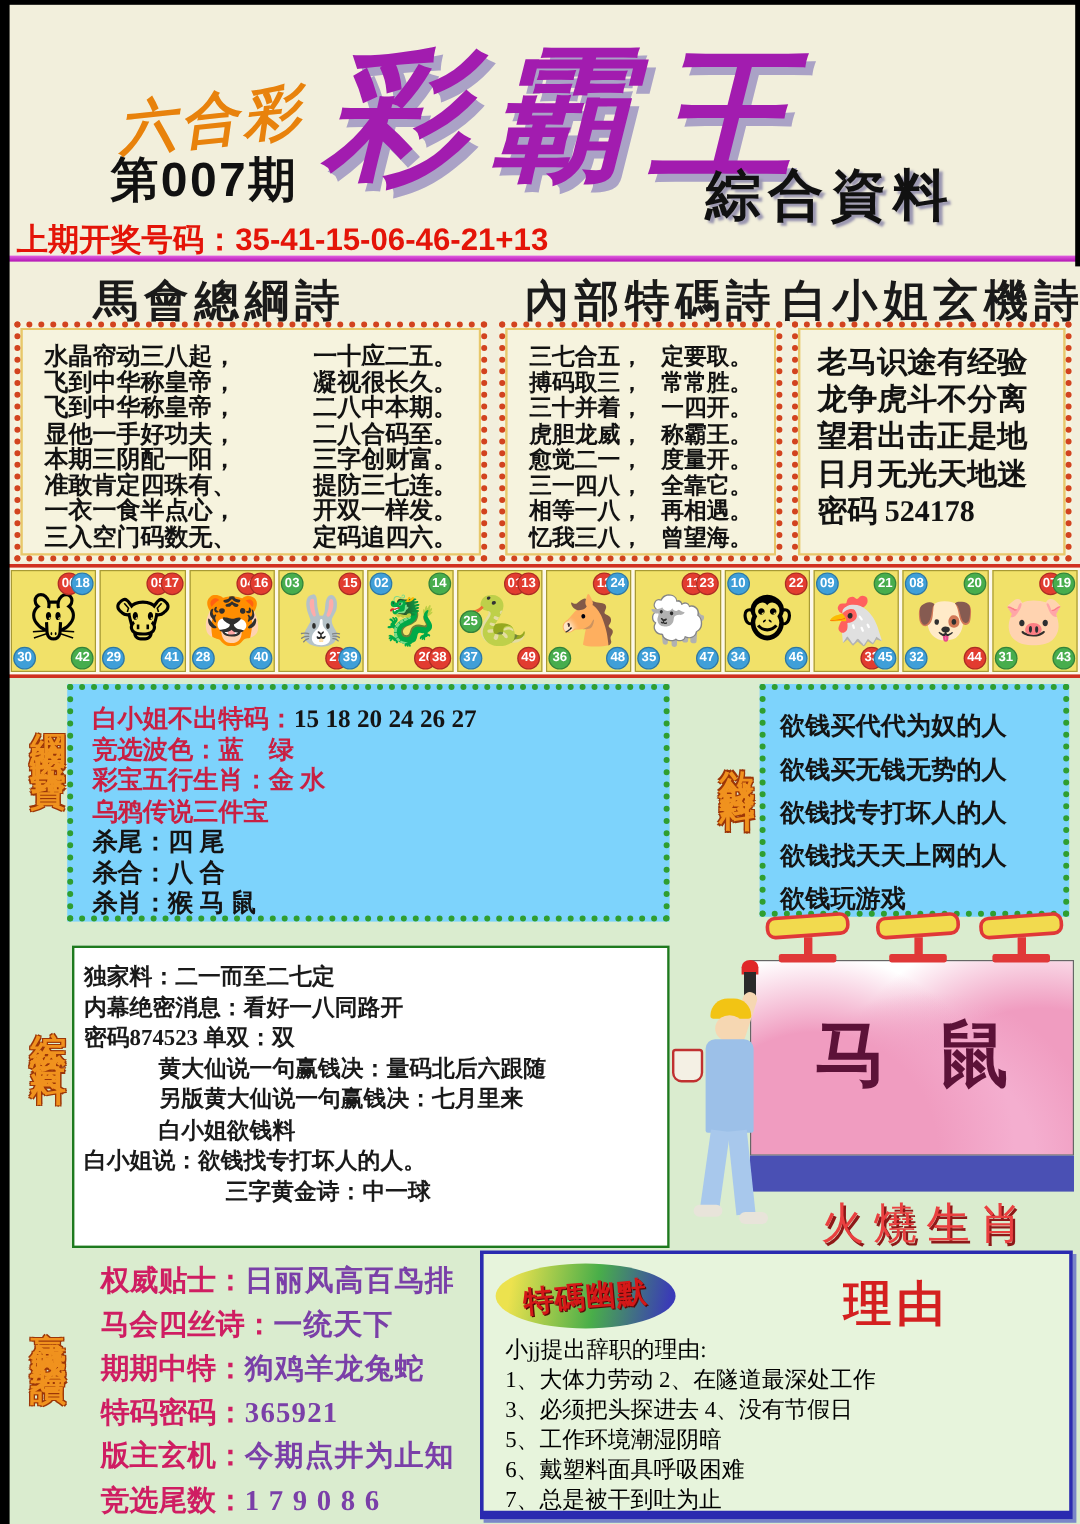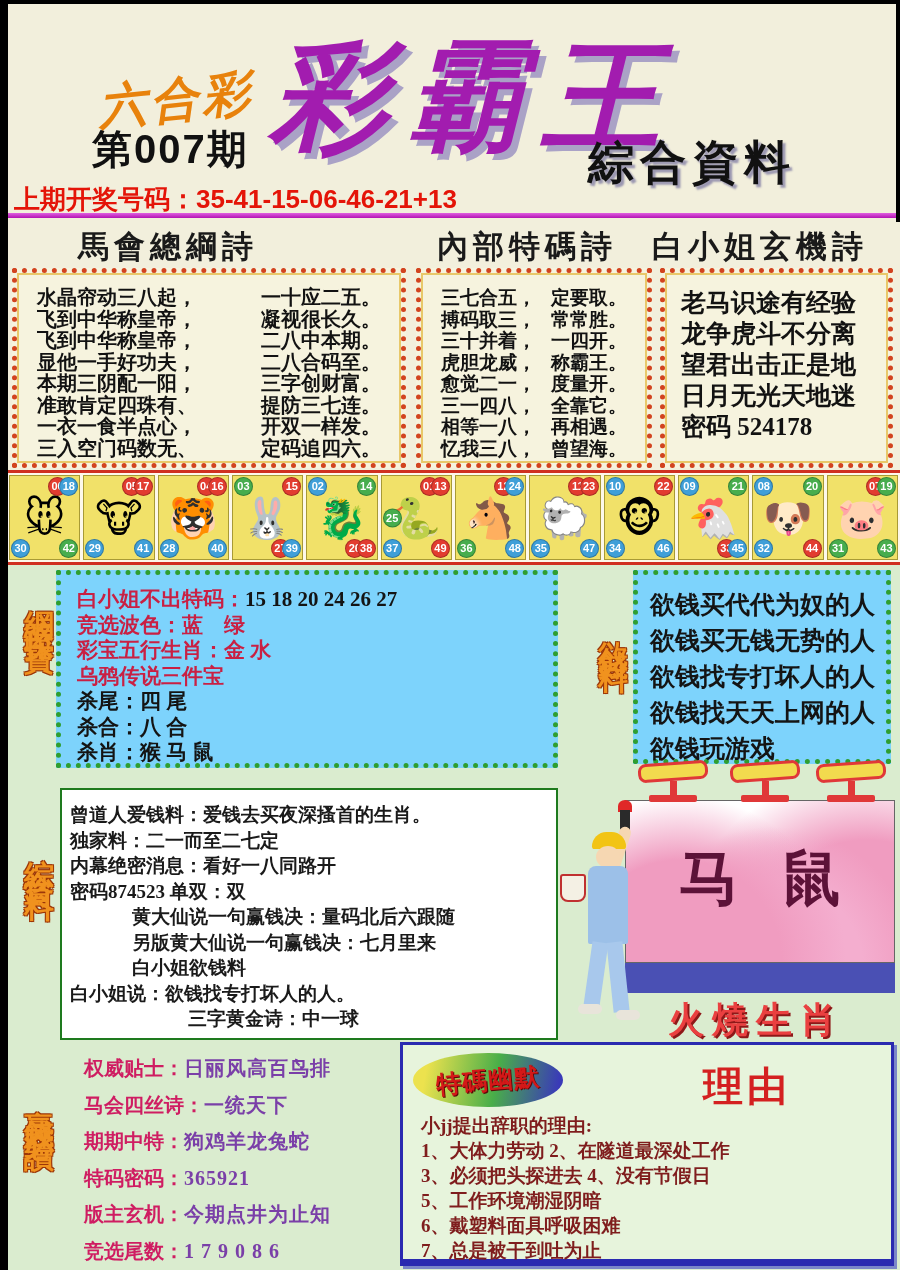"馬會總綱詩" .poem-title { font-size: 31px -> 37px }
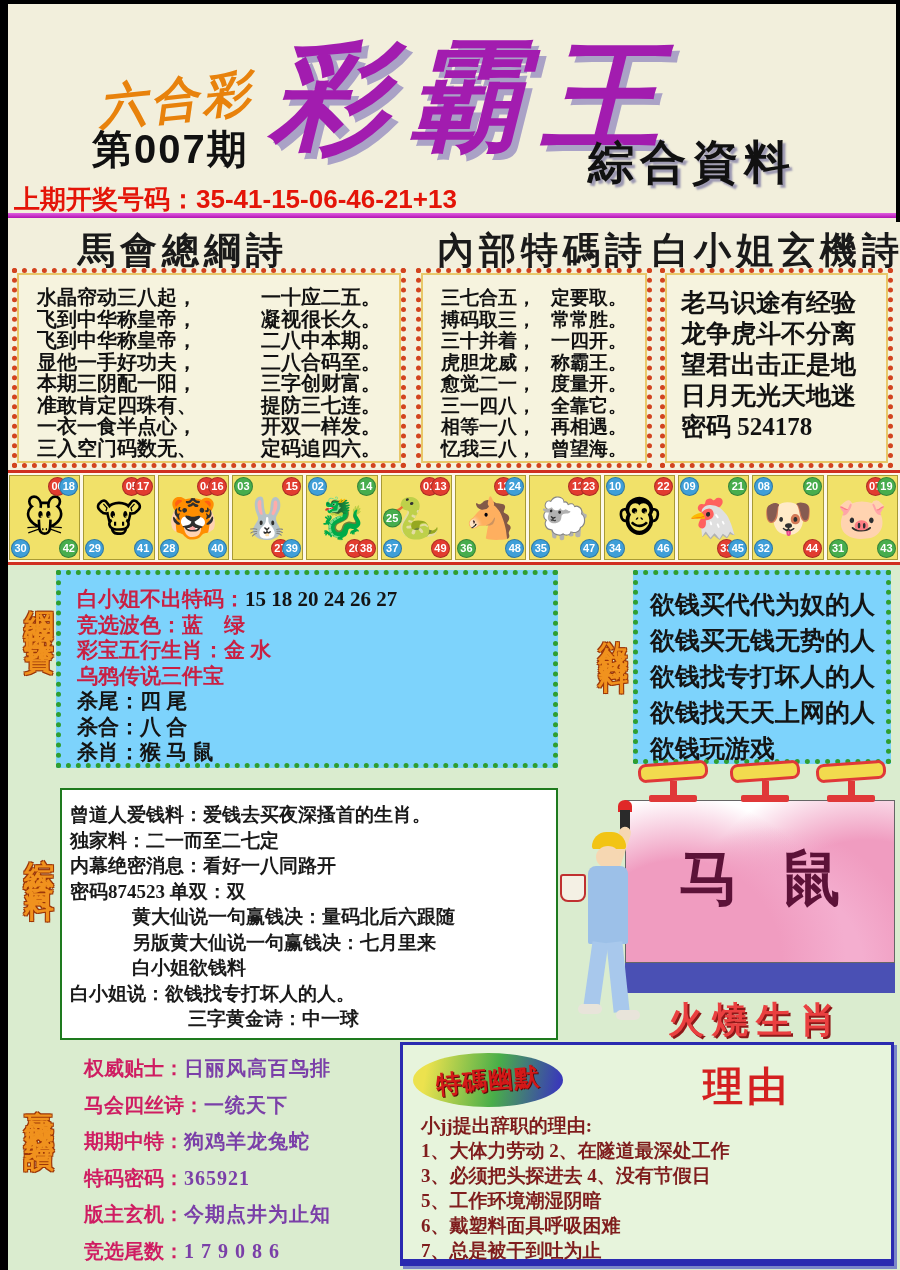"欲钱买代代为奴的人" .wline { font-size: 25px -> 21px }
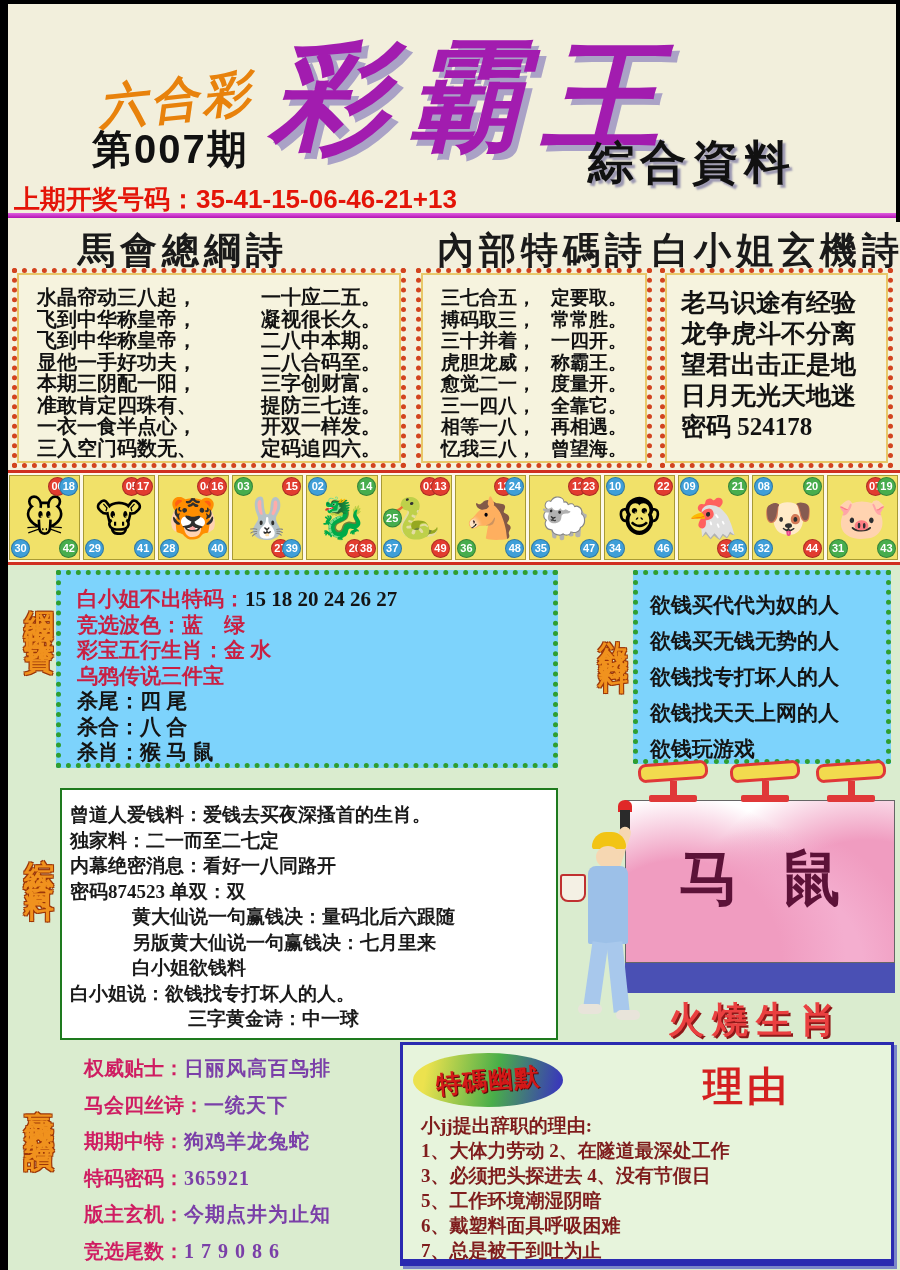"曾道人爱钱料：爱钱去买夜深搔首的生肖。" div.cline { html: <div>曾道人爱钱料：爱钱去买夜深搔首的生肖。</div> -> none }
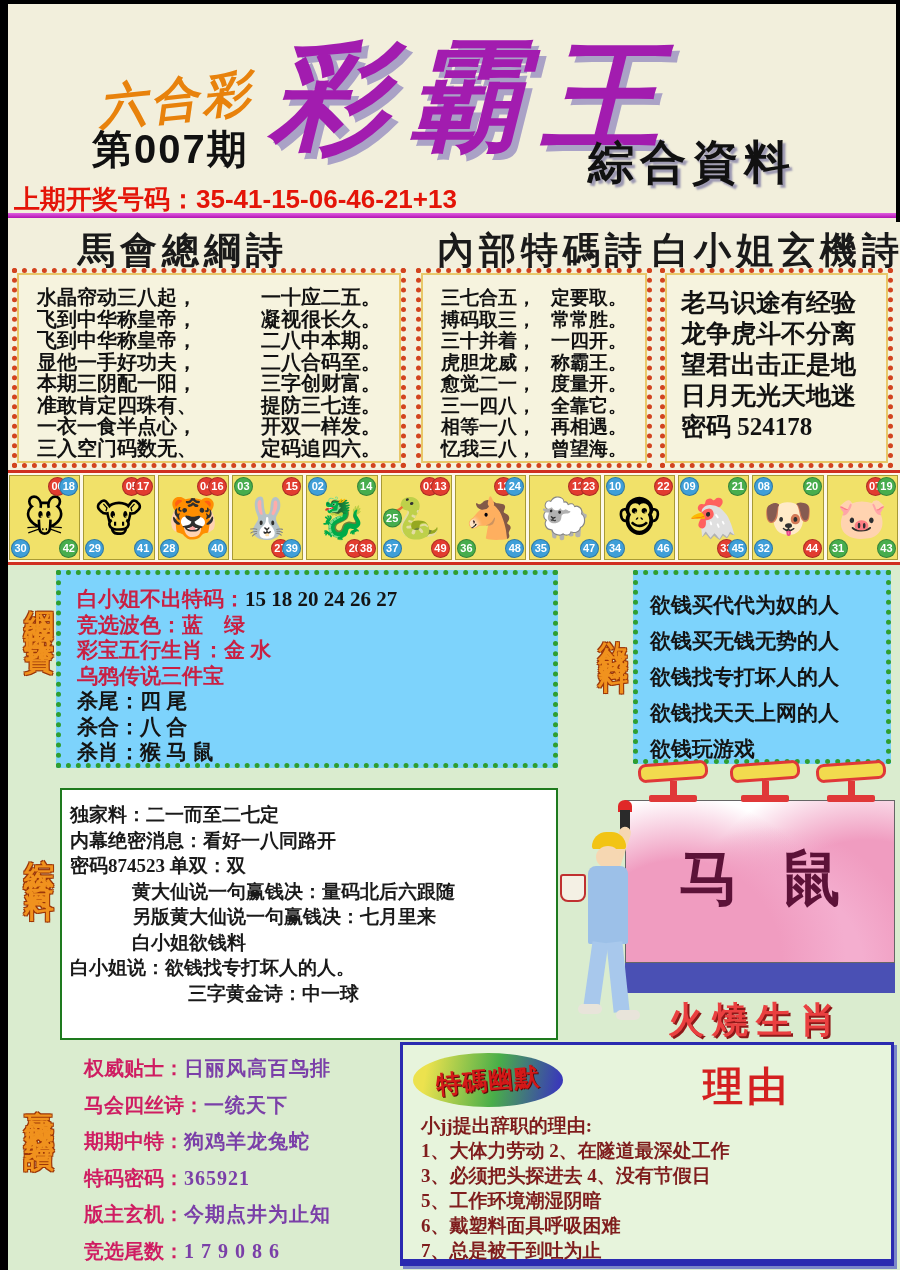"火燒生肖" .fire-caption { font-weight: bold -> normal; left: 668px -> 684px }
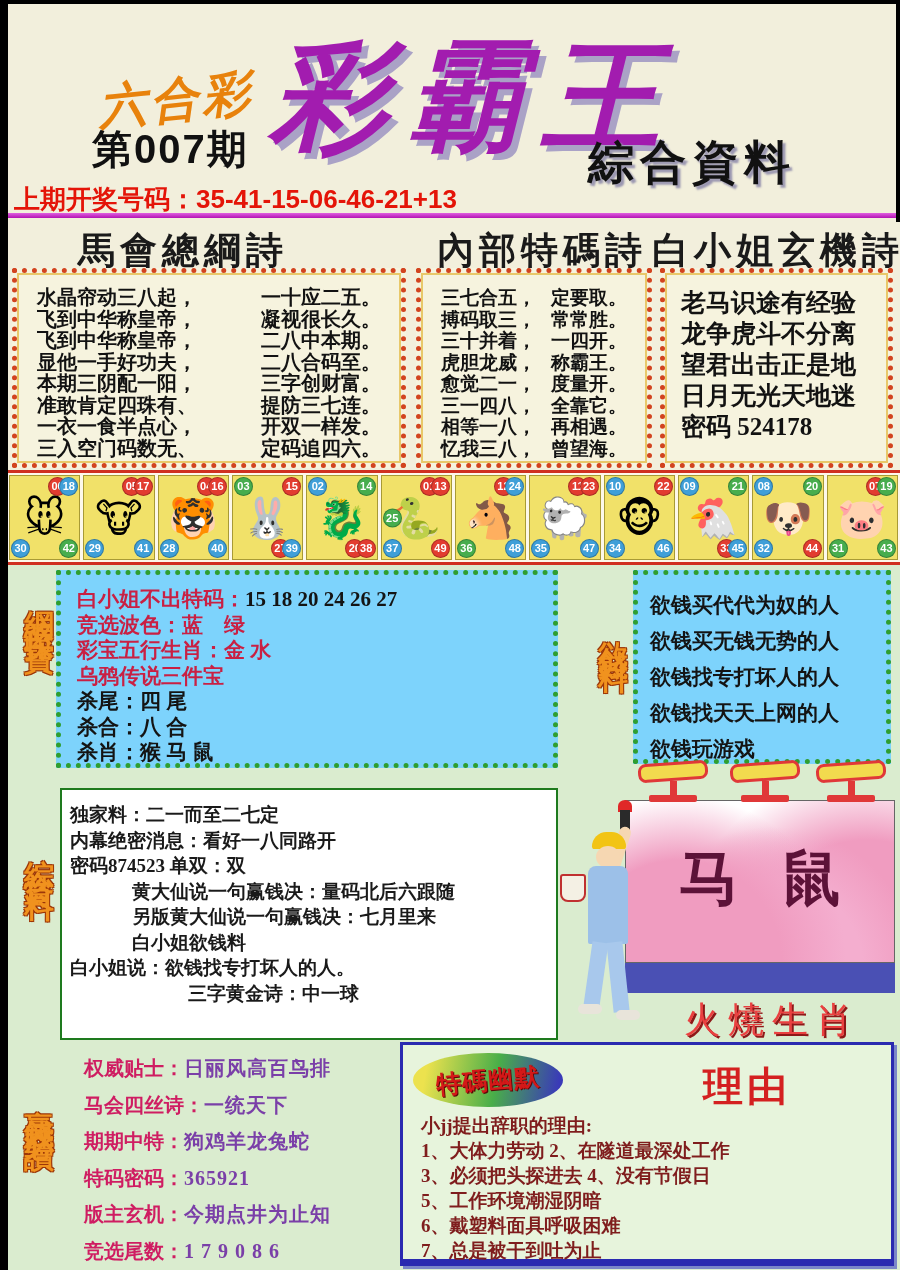"权威贴士：日丽风高百鸟排" .trow { font-size: 20px -> 24px }
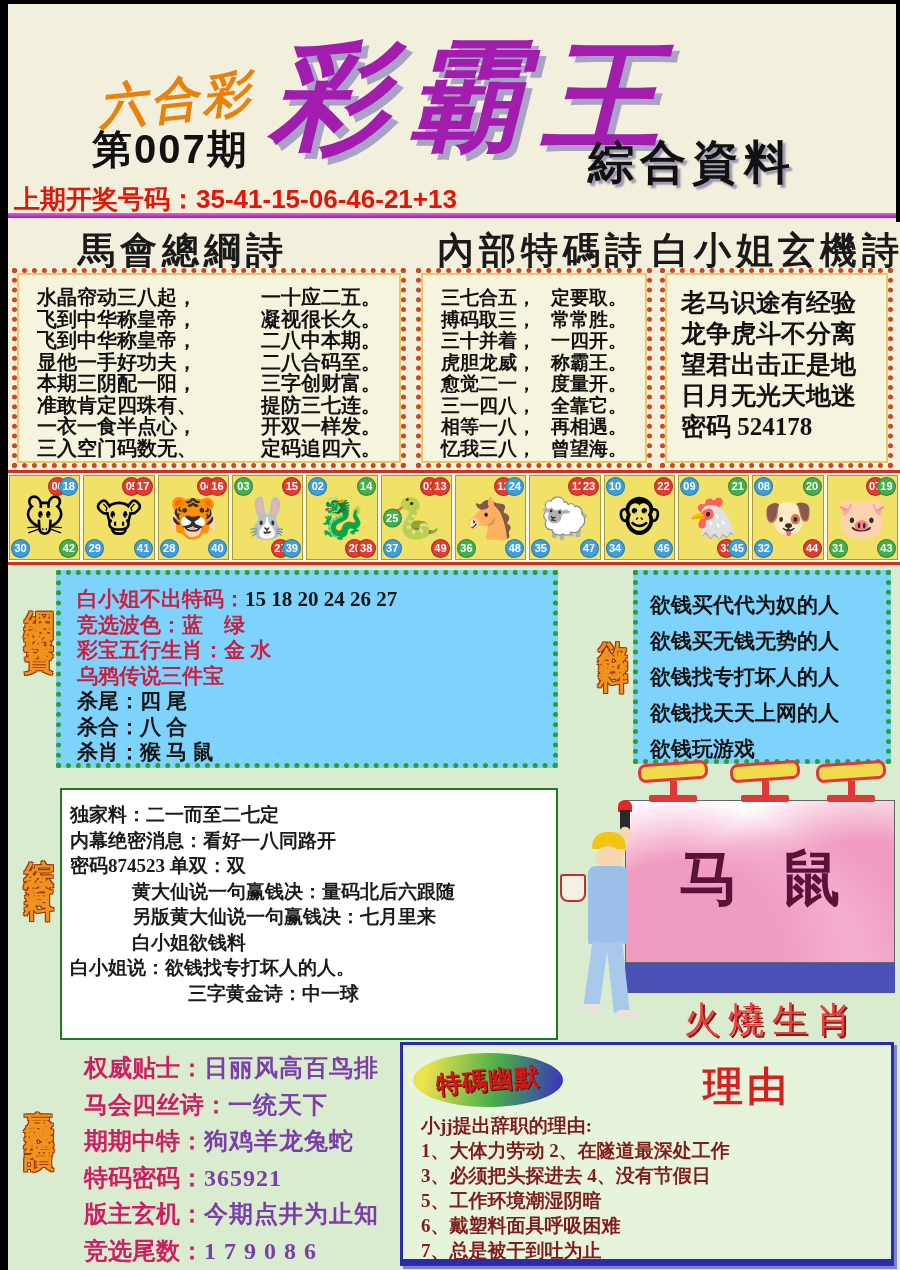"小jj提出辞职的理由:" .hline { color: #7f1d1d -> #000000; font-weight: bold -> normal }
